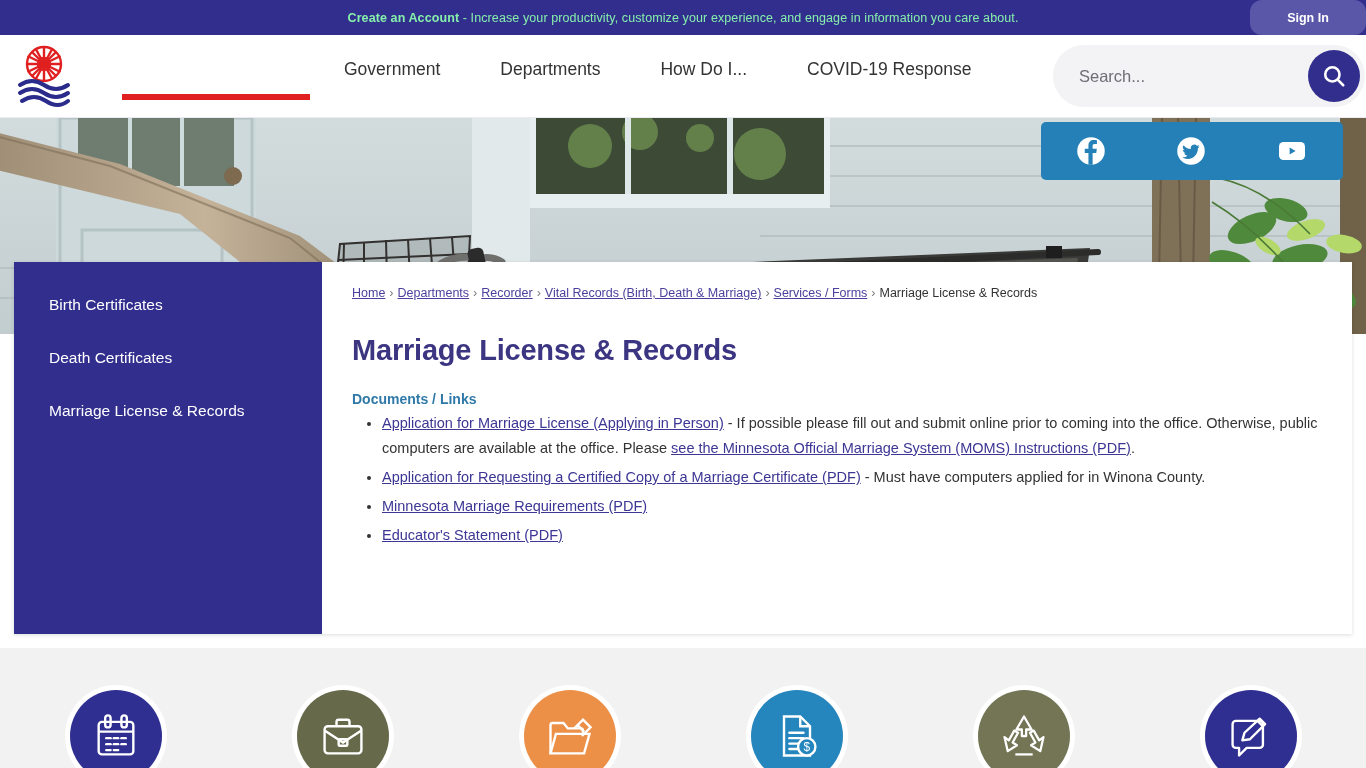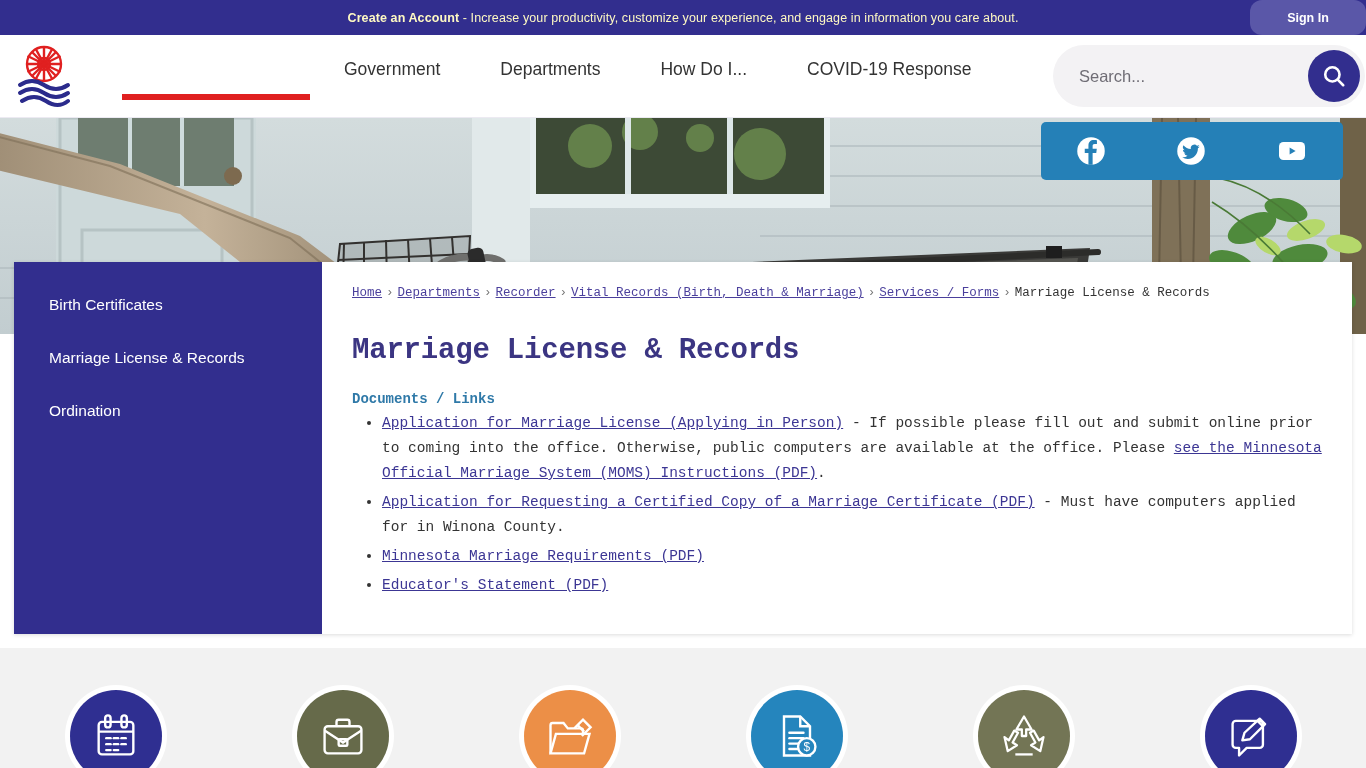"Create an Account - Increase" .topbar-msg { color: #fef9c3 -> #86efac }
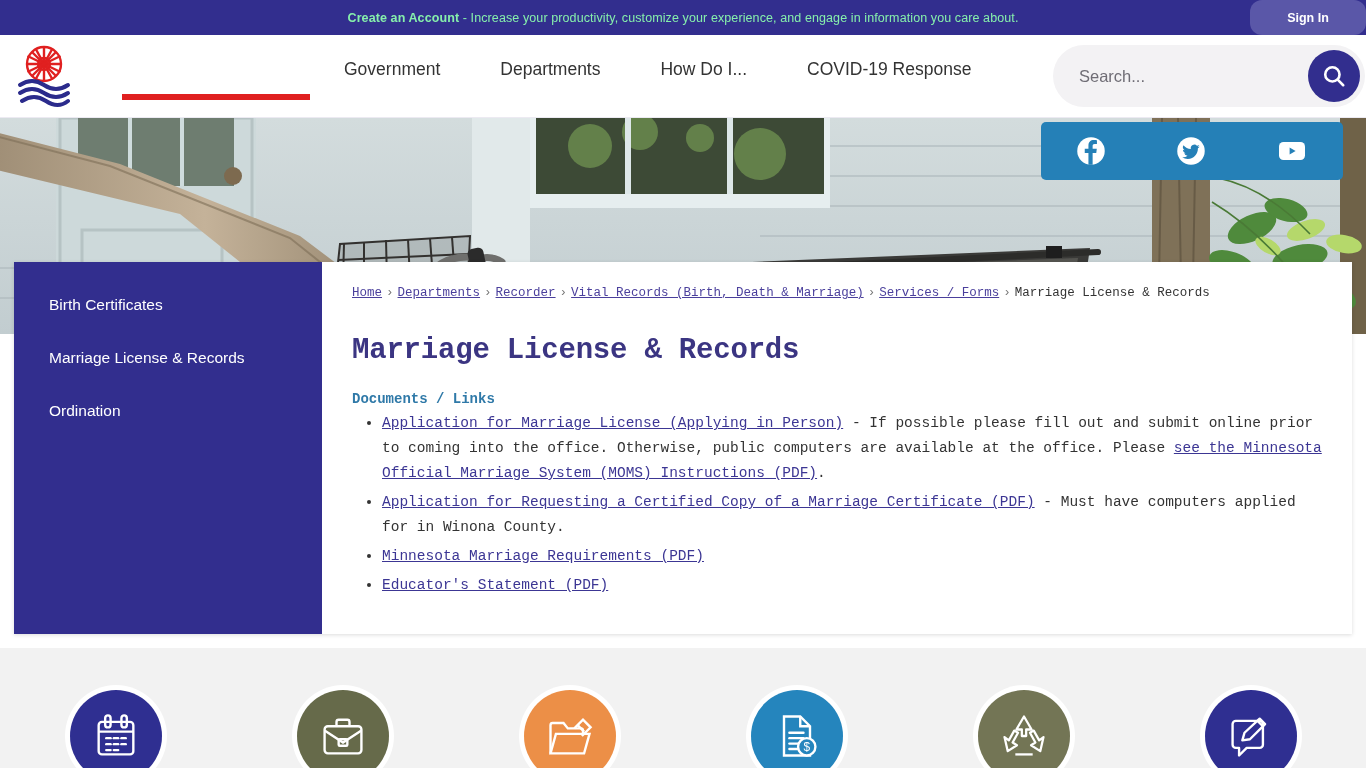"Home › Departments › Recorder" .content { font-family: Liberation Mono, monospace -> none }
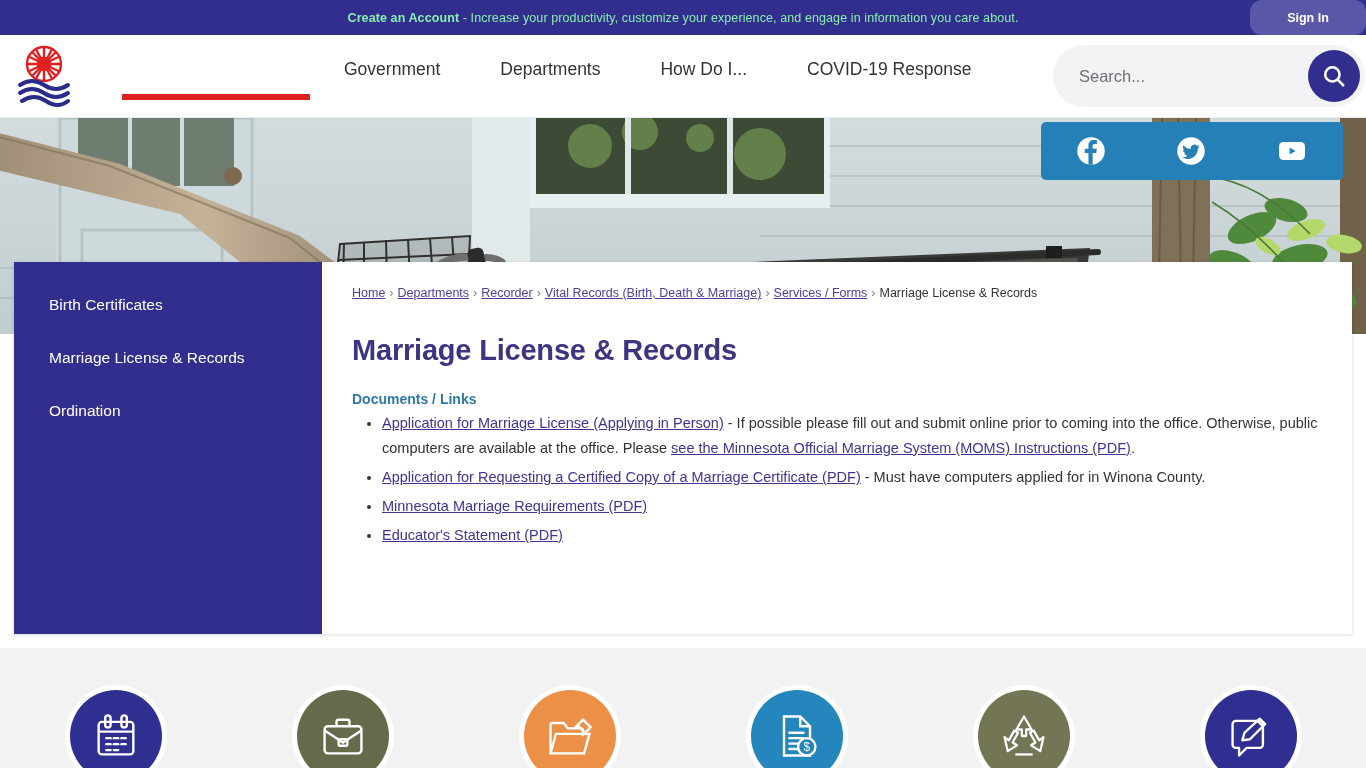"Death Certificates" div.side-item { html: none -> <div>Death Certificates</div> }
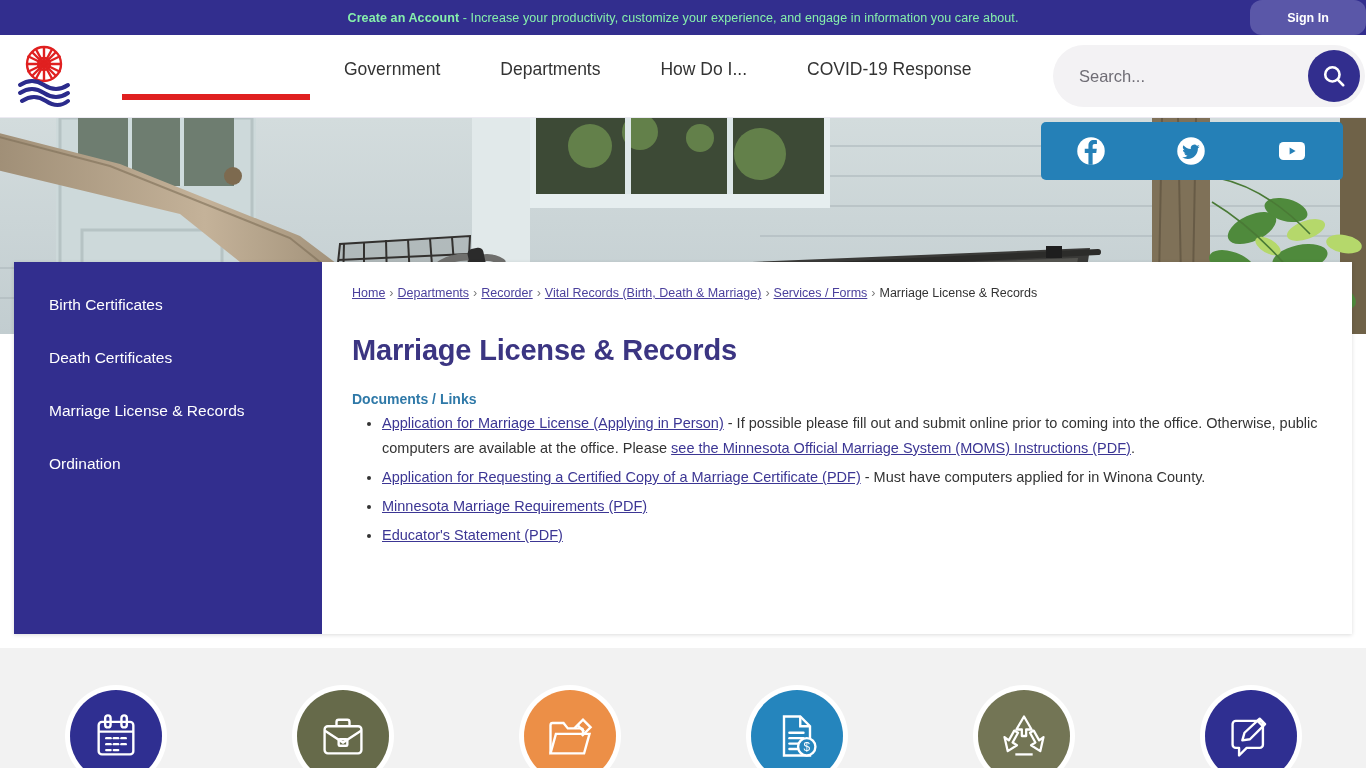"Ordination" div.side-item { html: <div>Ordination</div> -> none }
